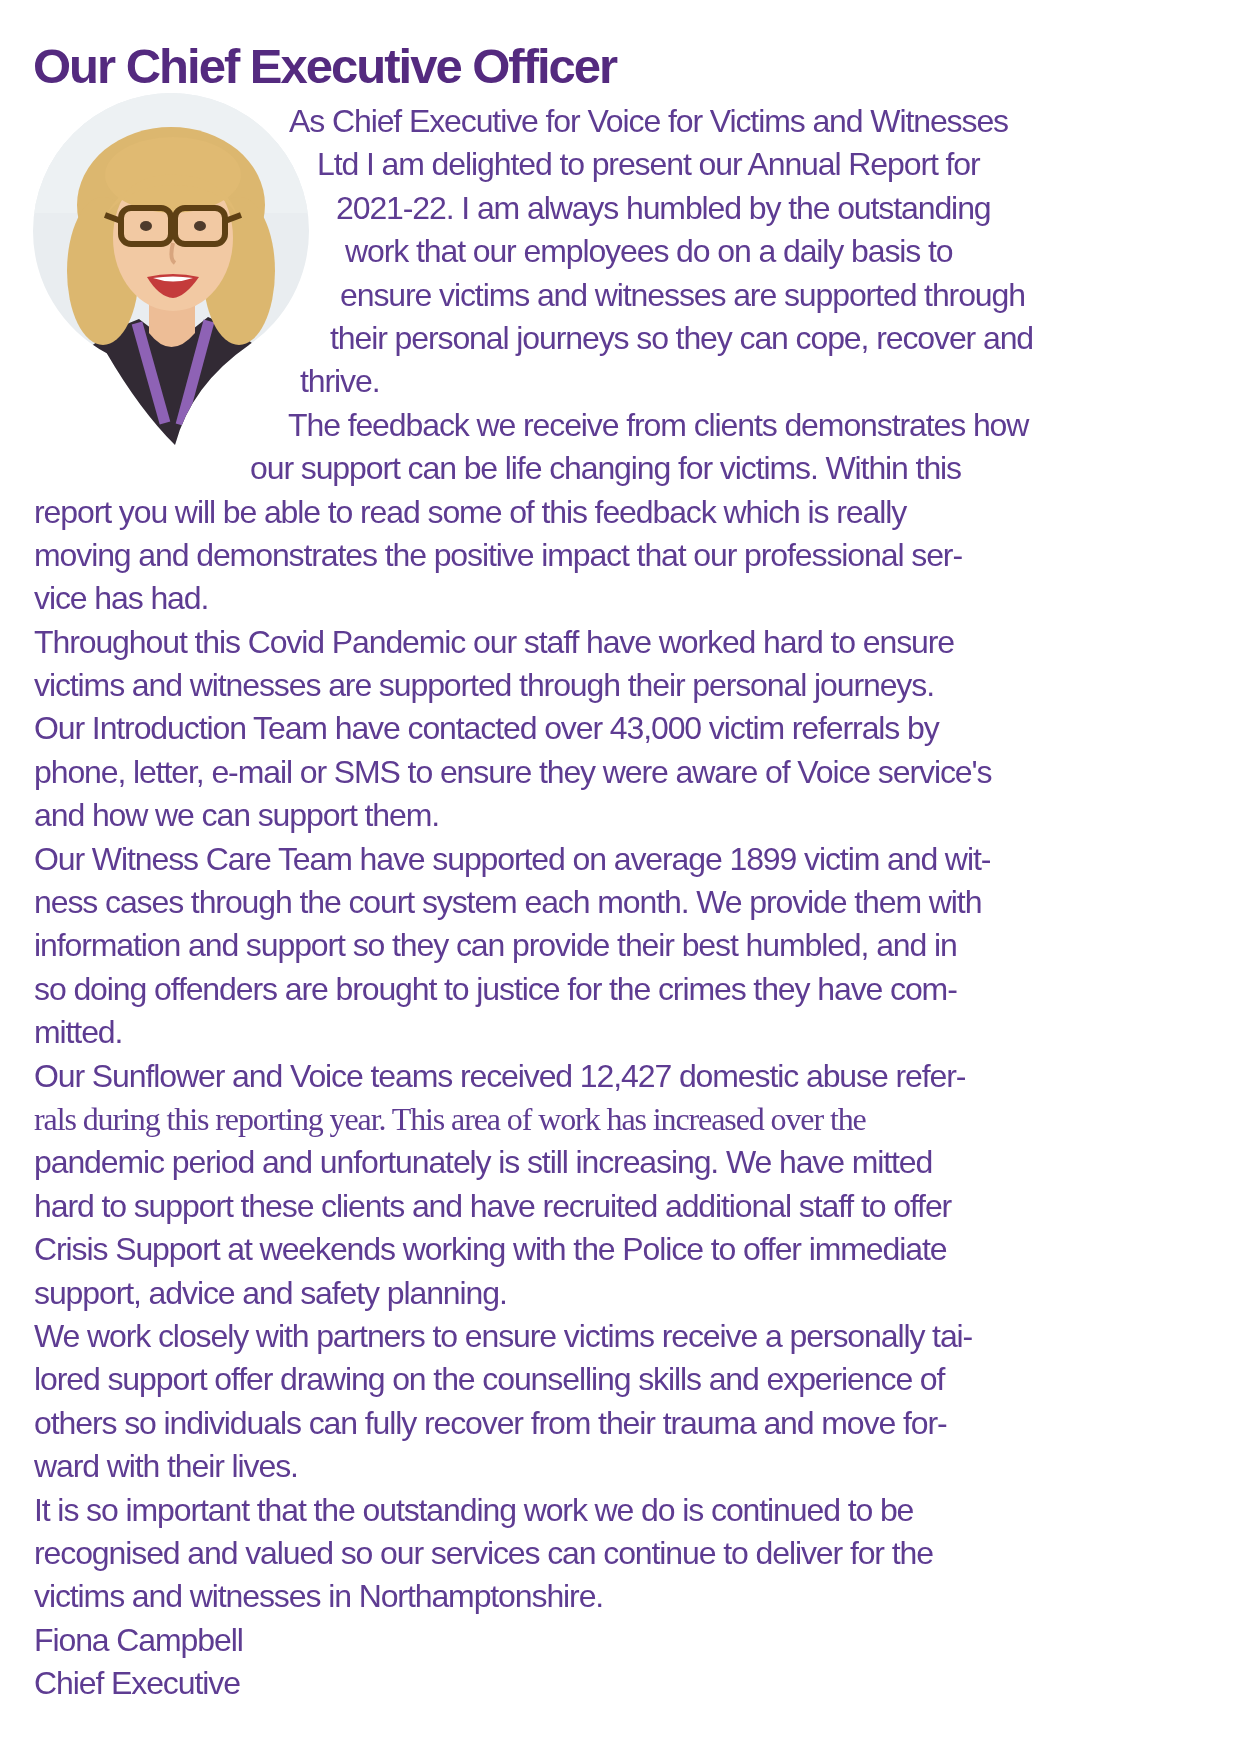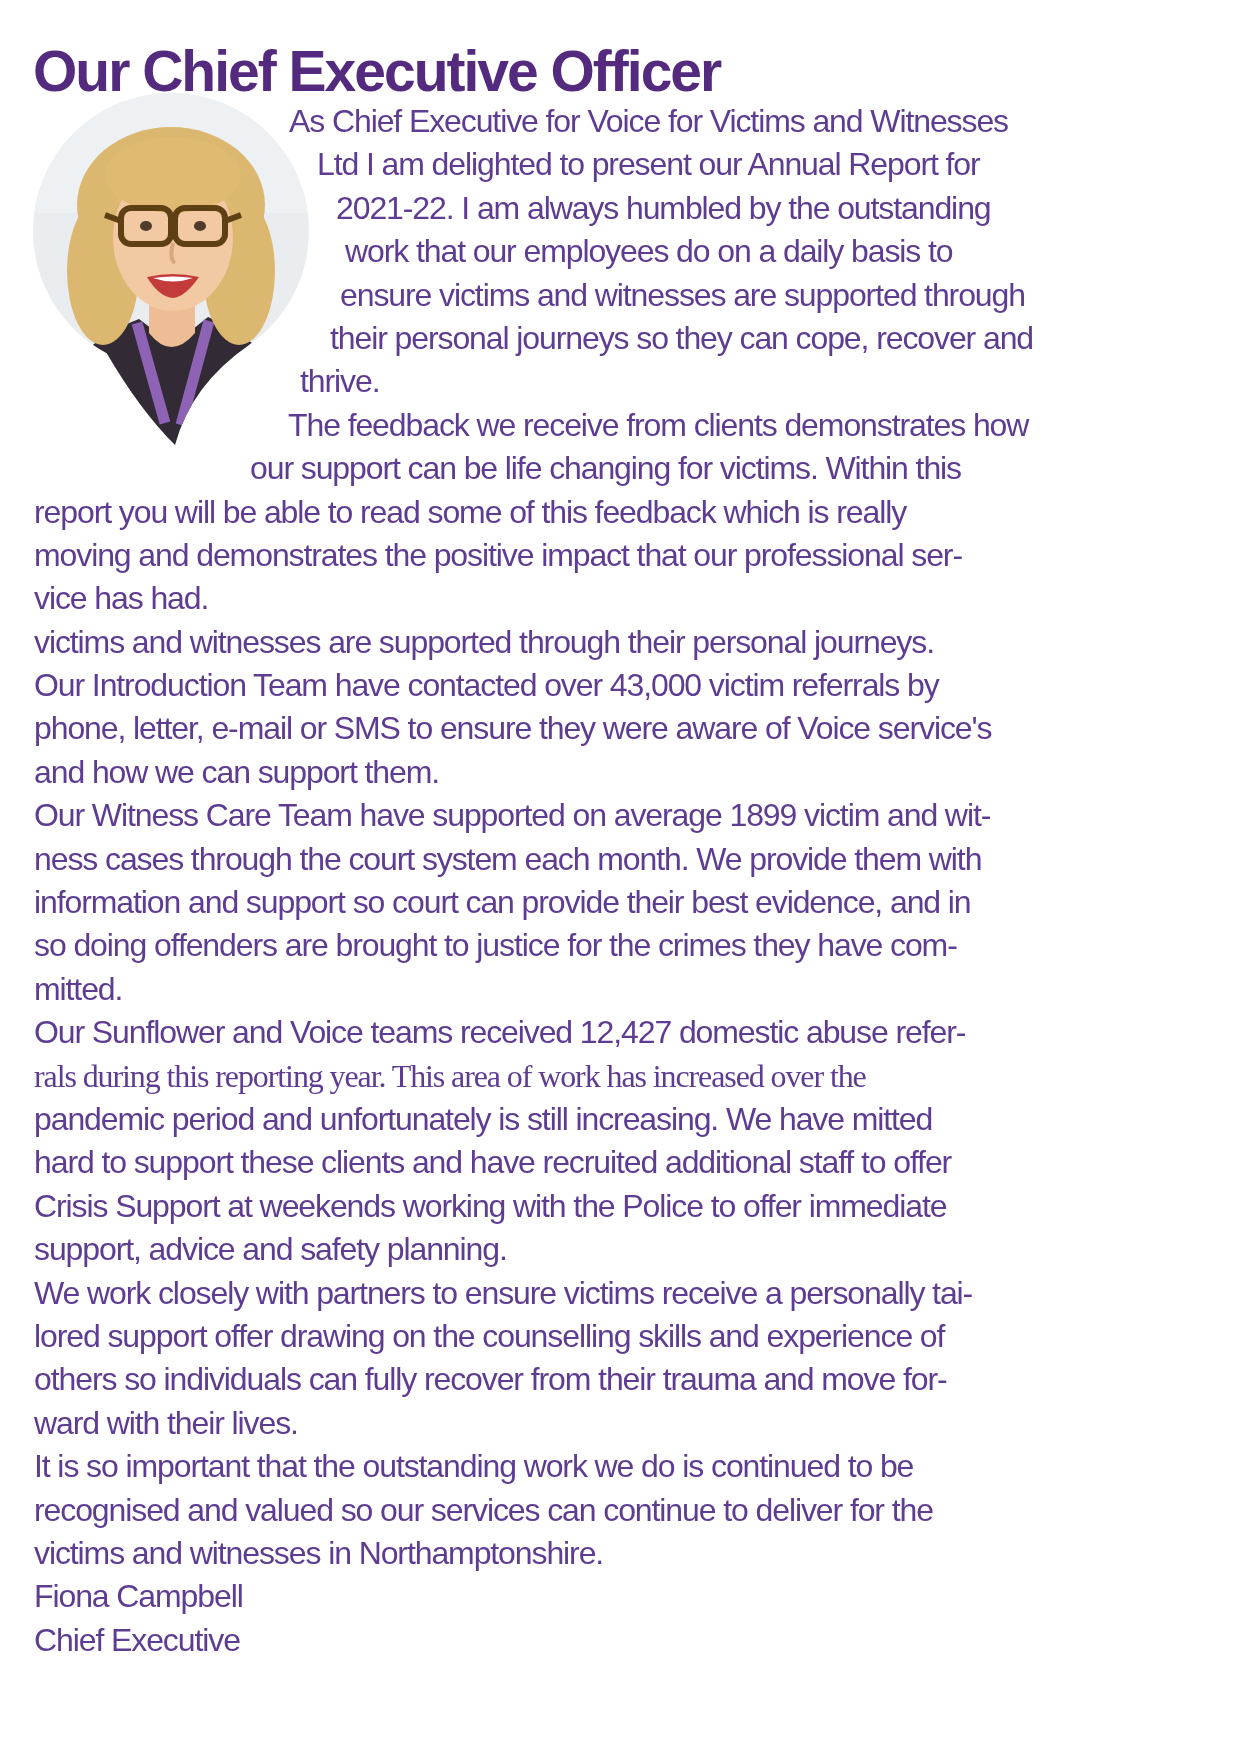"Our Chief Executive Officer" .title { font-size: 57px -> 49px }
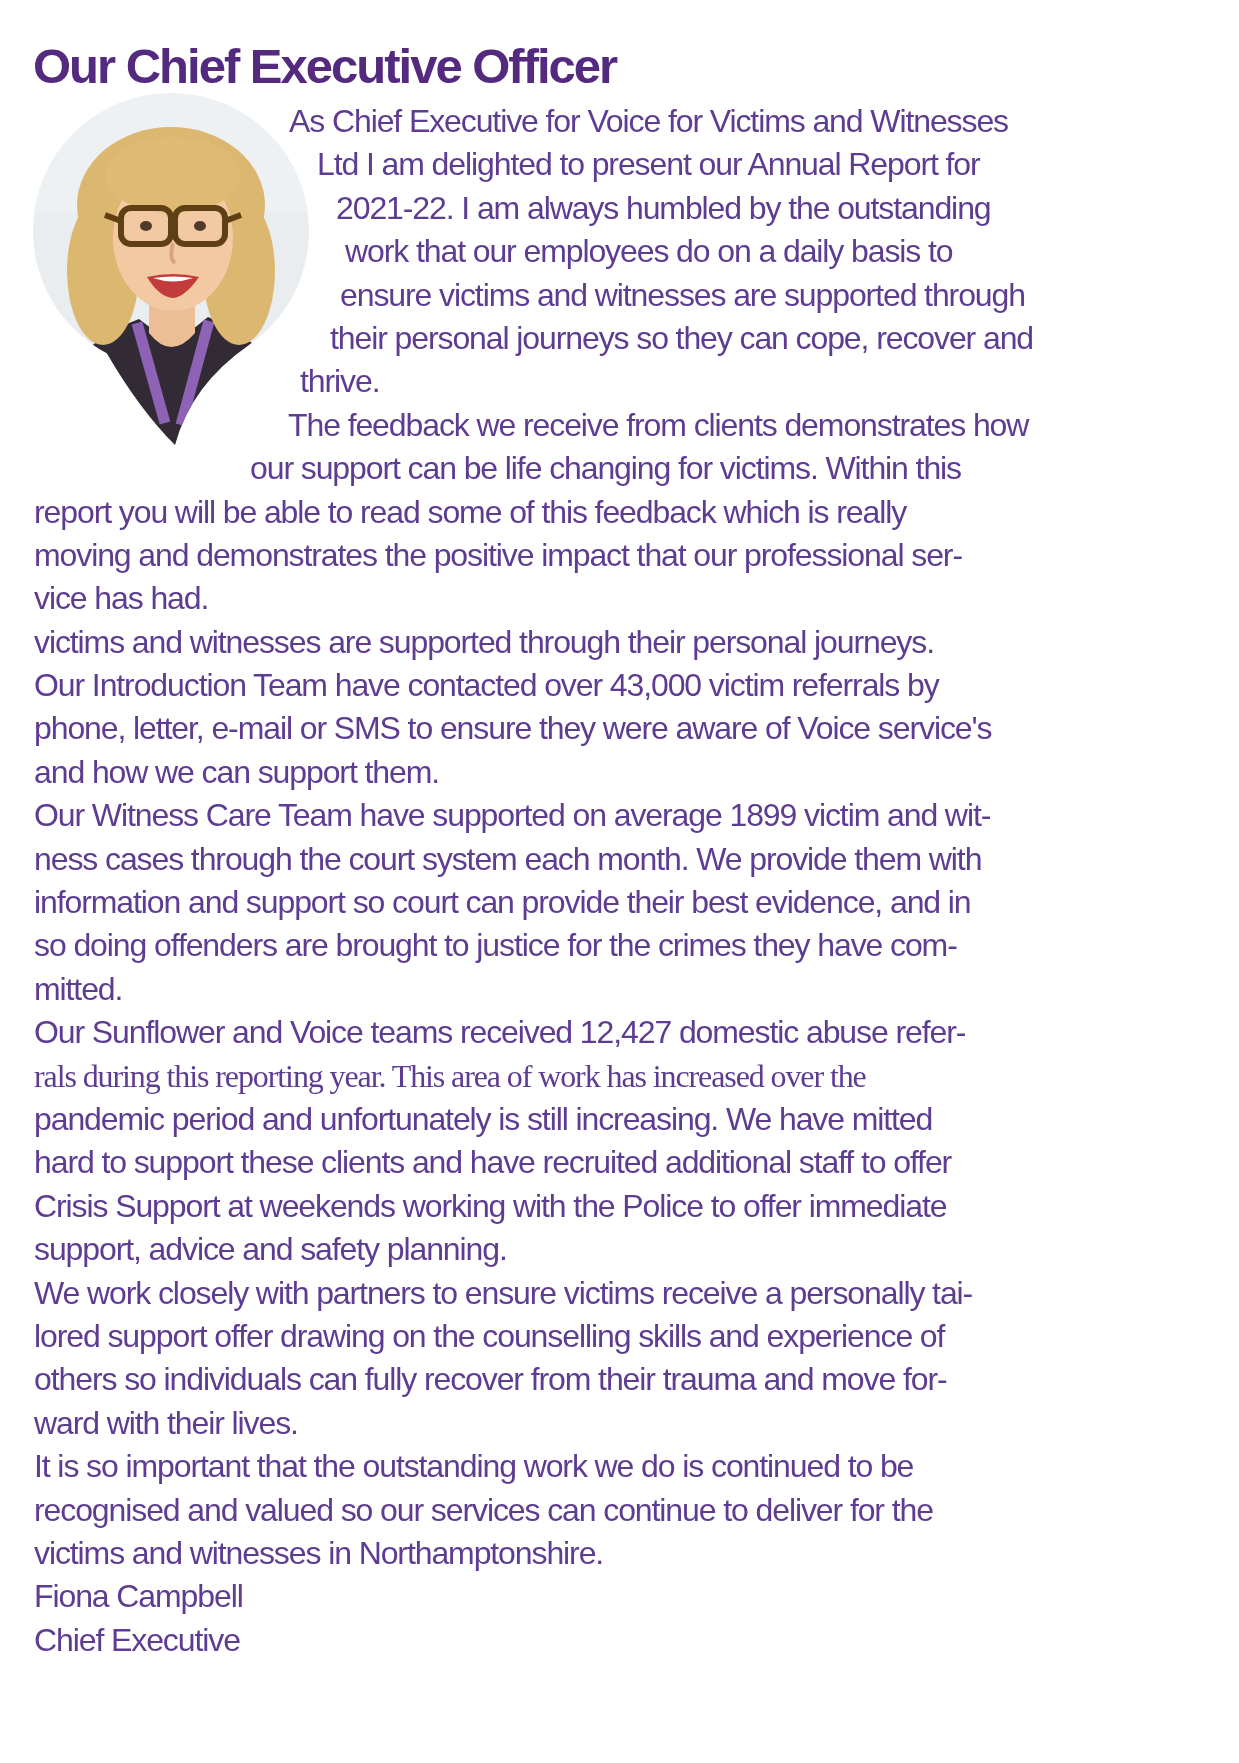"Throughout this Covid Pandemic our" div.line { html: none -> <div>Throughout this Covid Pandemic our staff have worked hard to ensure</div> }
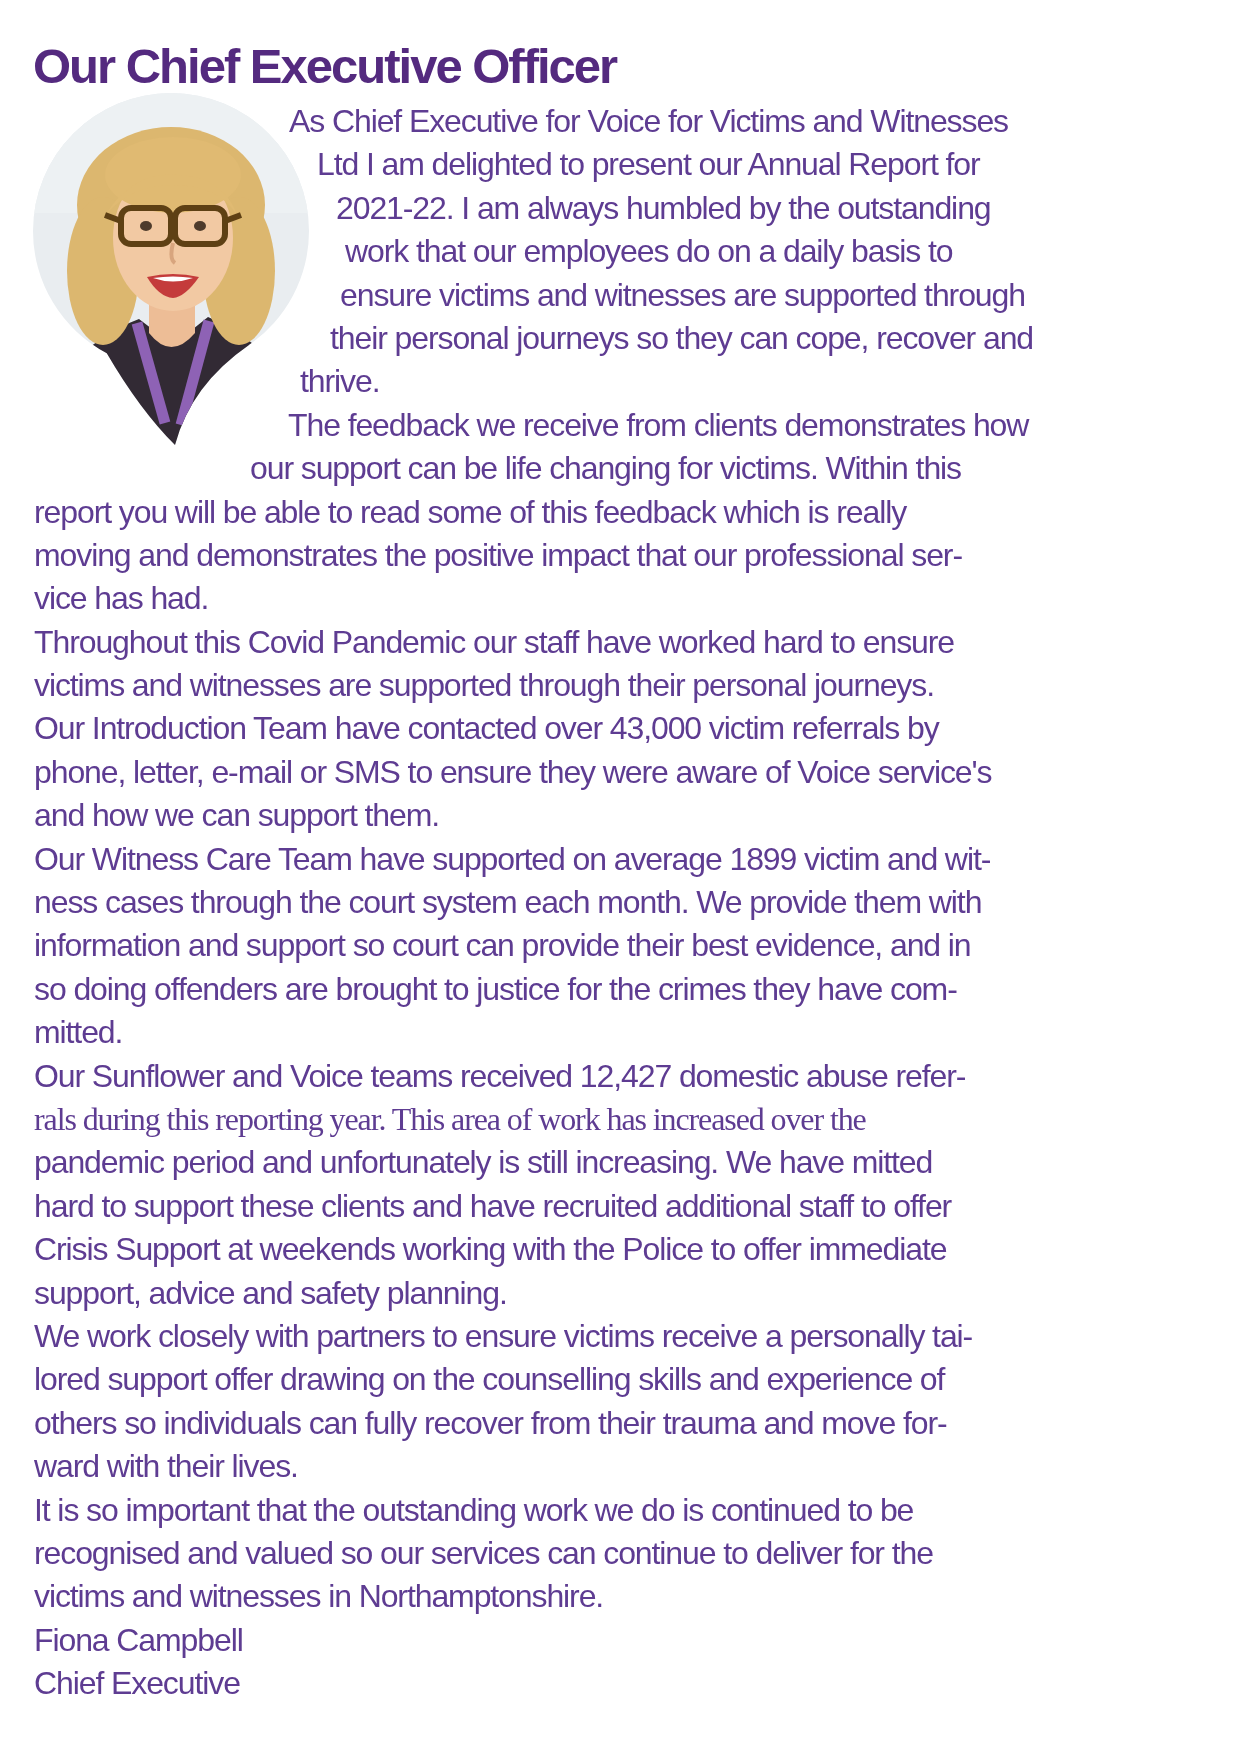"information and support so court" div.line { text: court can provide their best evidence -> they can provide their best humbled }
